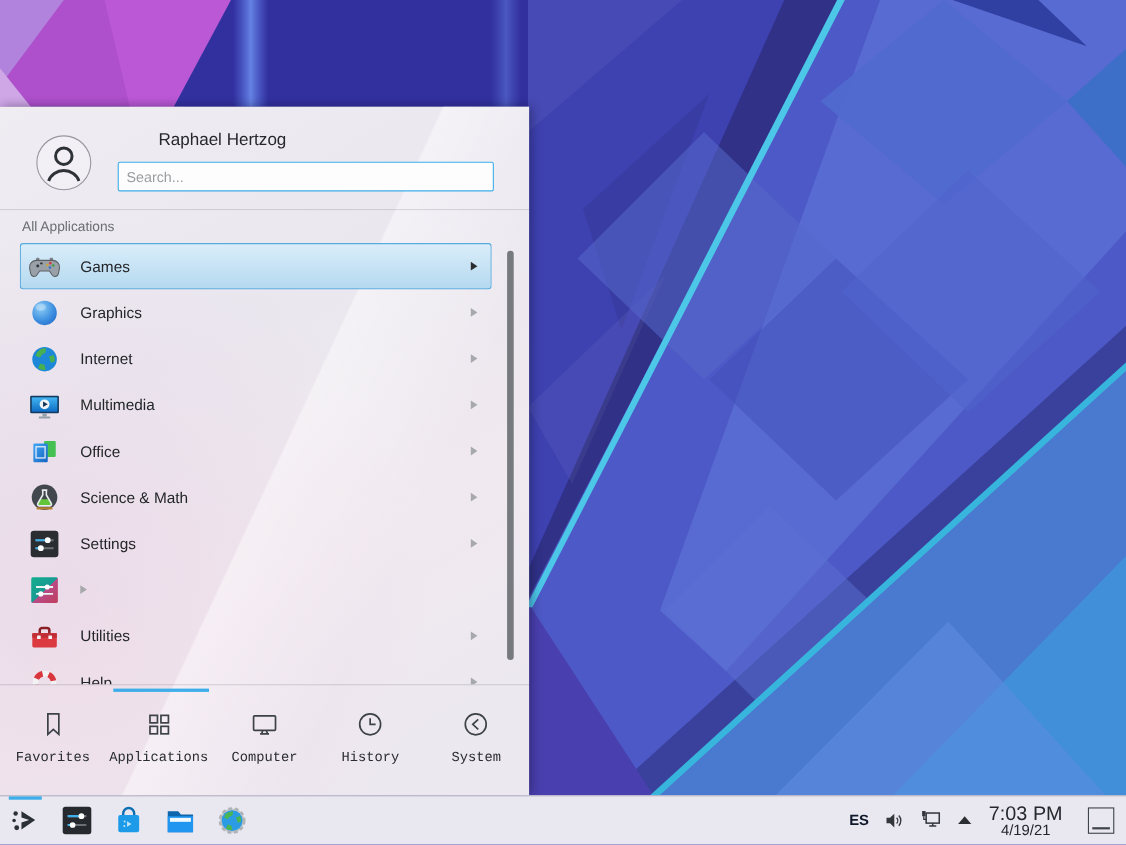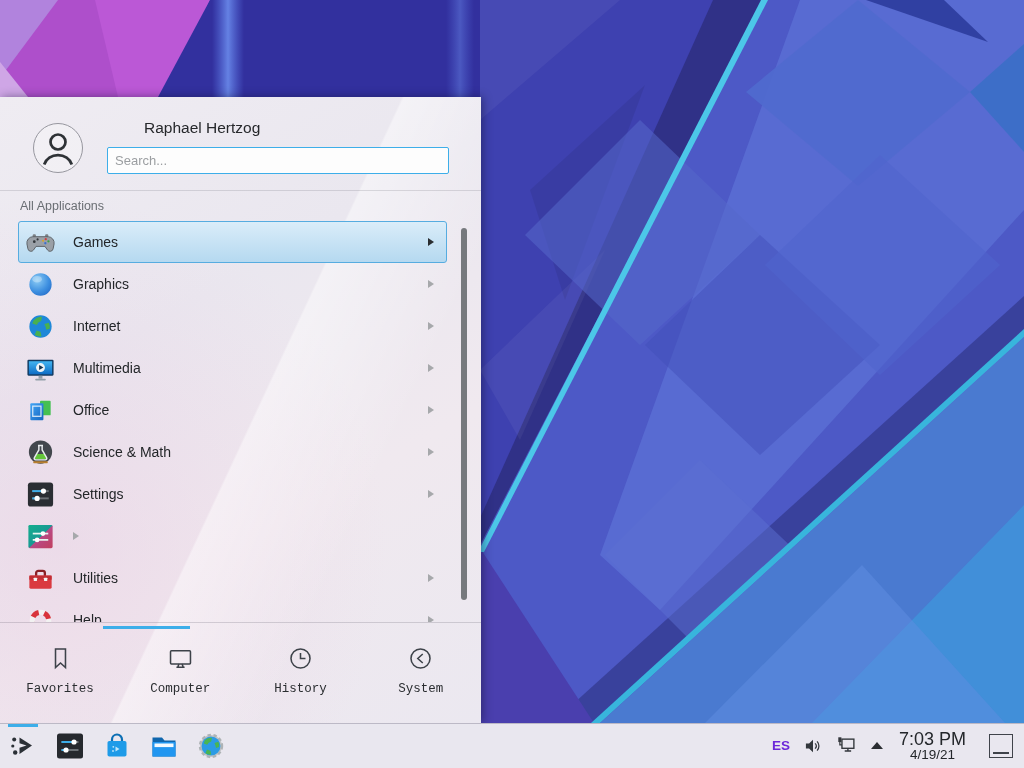"Applications" div.tab { html: none -> <div> <span> <svg> <rect></rect> <rect></rect> <rect></rect> <rect></rect> </svg> </span> <span>Applications</span> </div> }
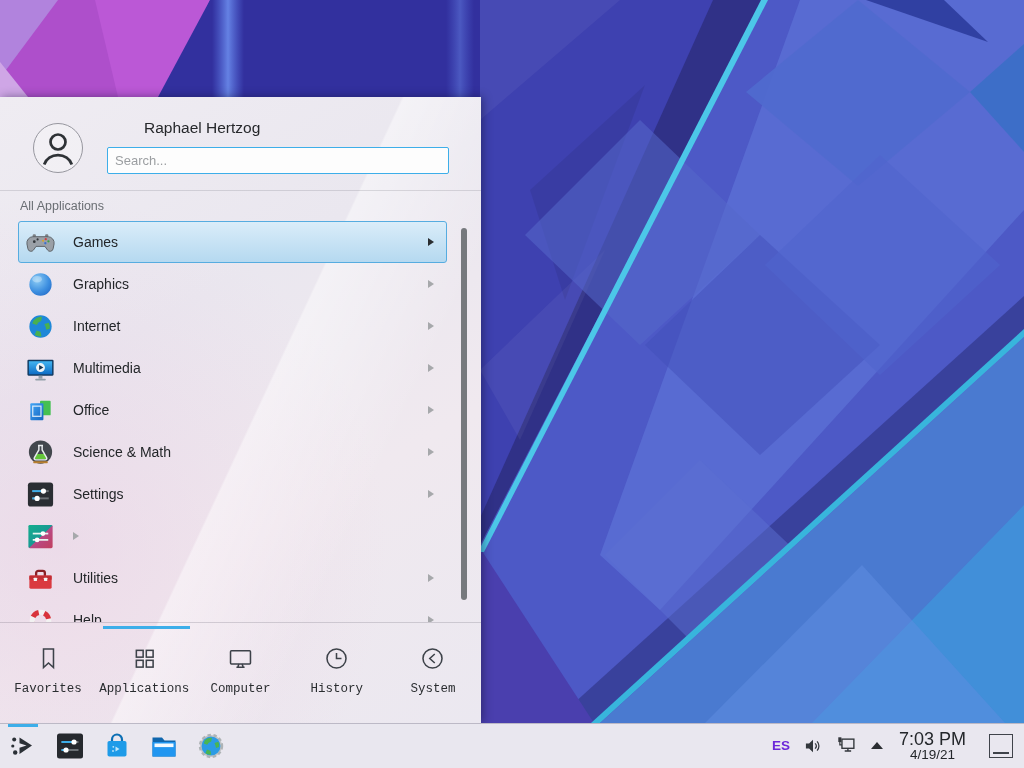"ES" .kbd-layout { color: #6d28d9 -> #0f172a }
